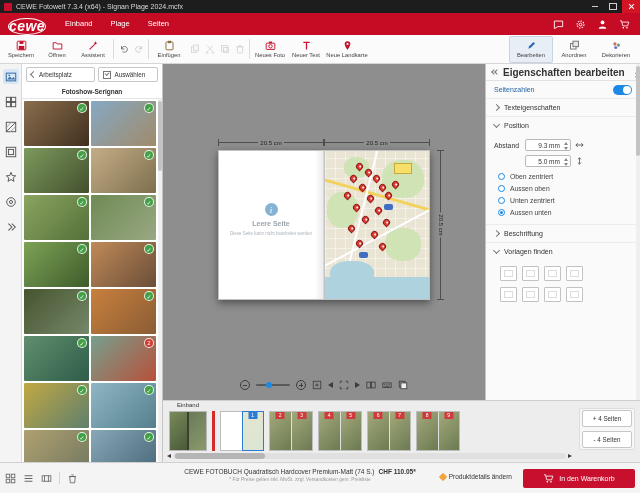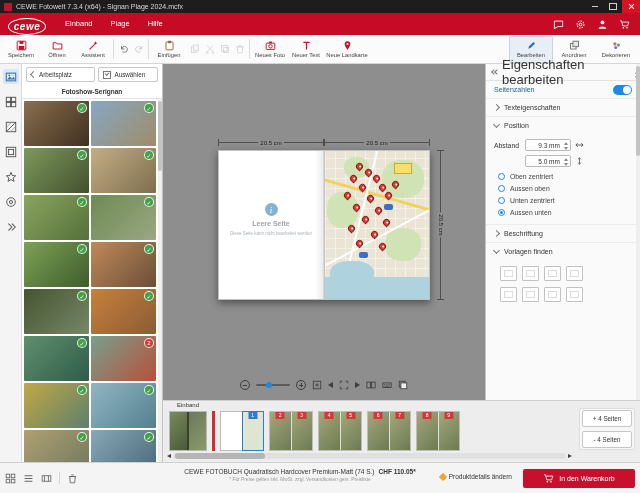"cewe" .logo { font-size: 10px -> 14px }
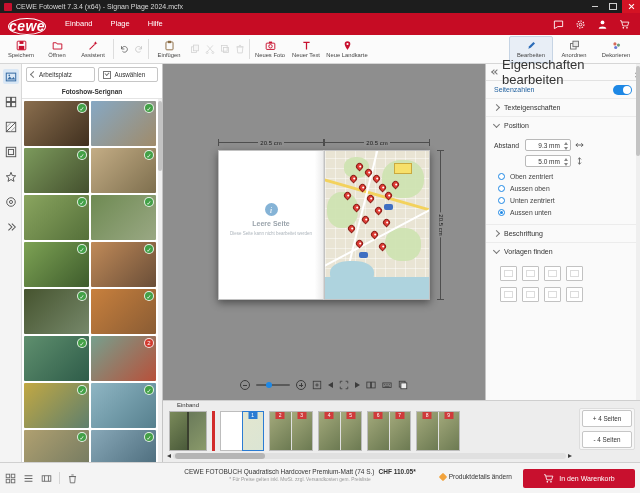"Hilfe" span.menu-item { text: Hilfe -> Seiten }
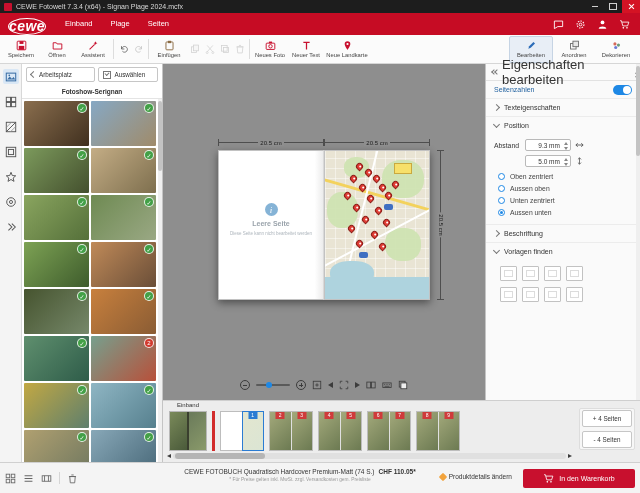"Eigenschaften bearbeiten" .rp-title { font-size: 13px -> 10px; font-weight: normal -> bold }
